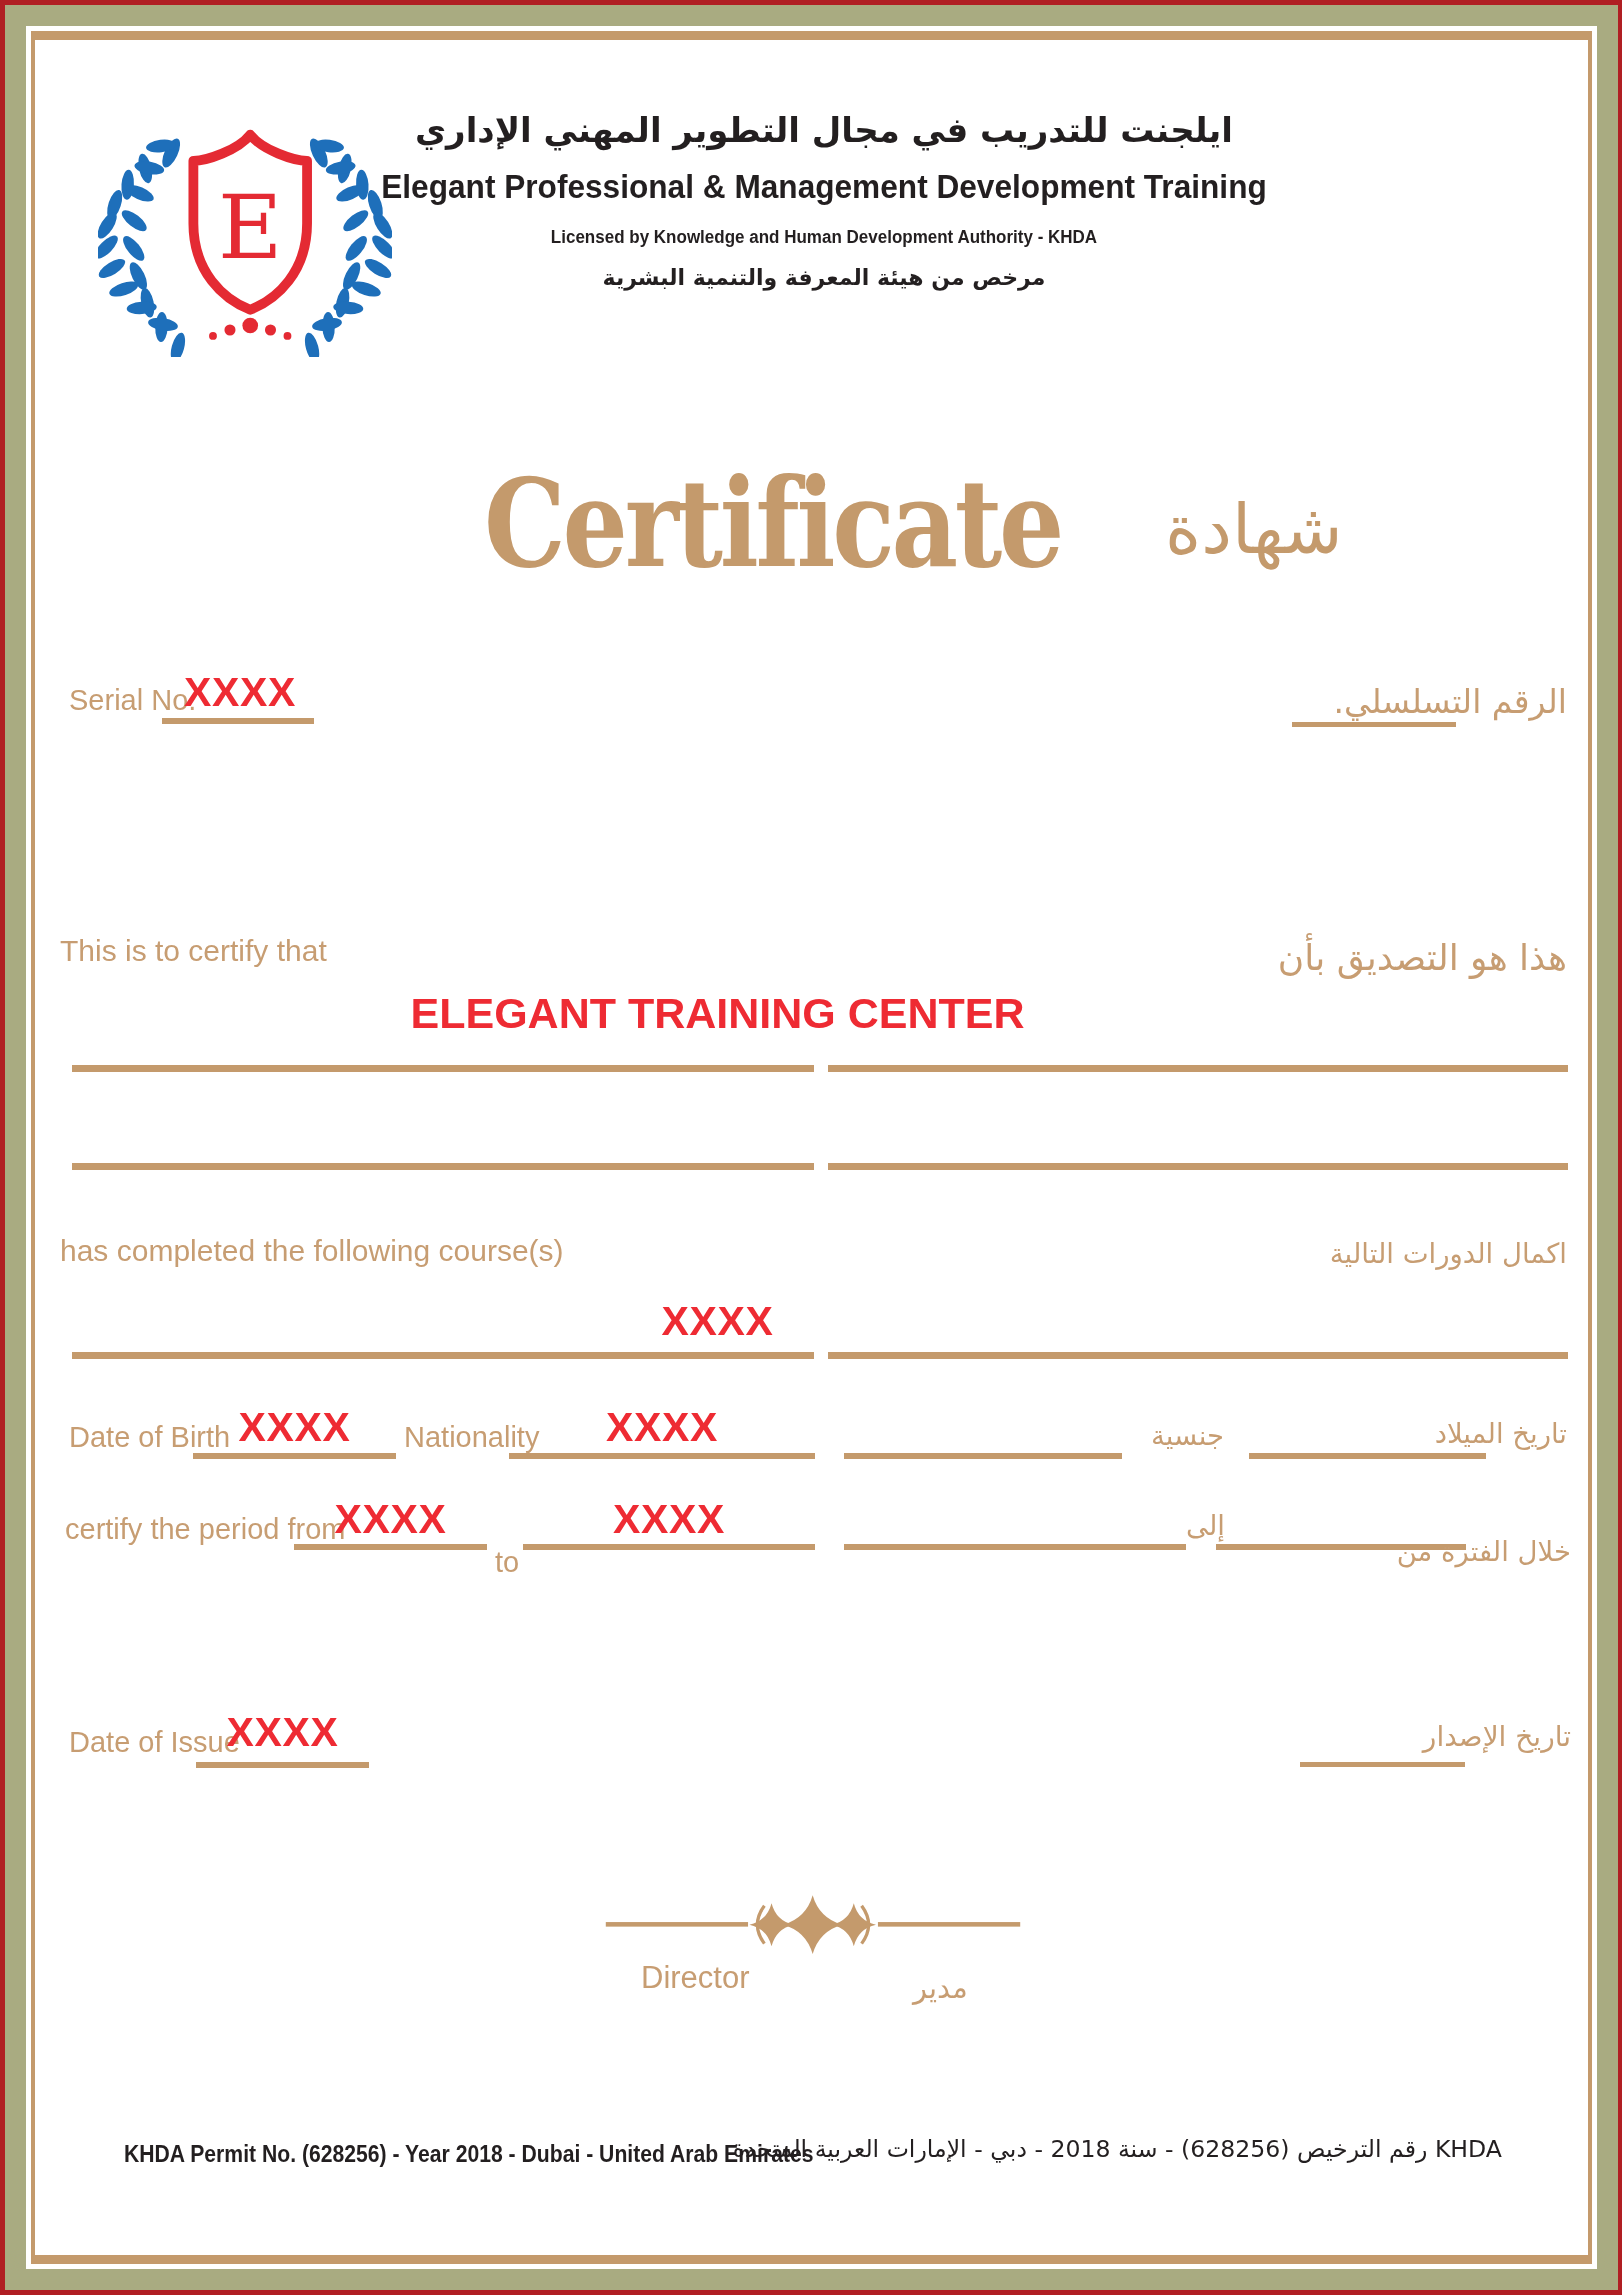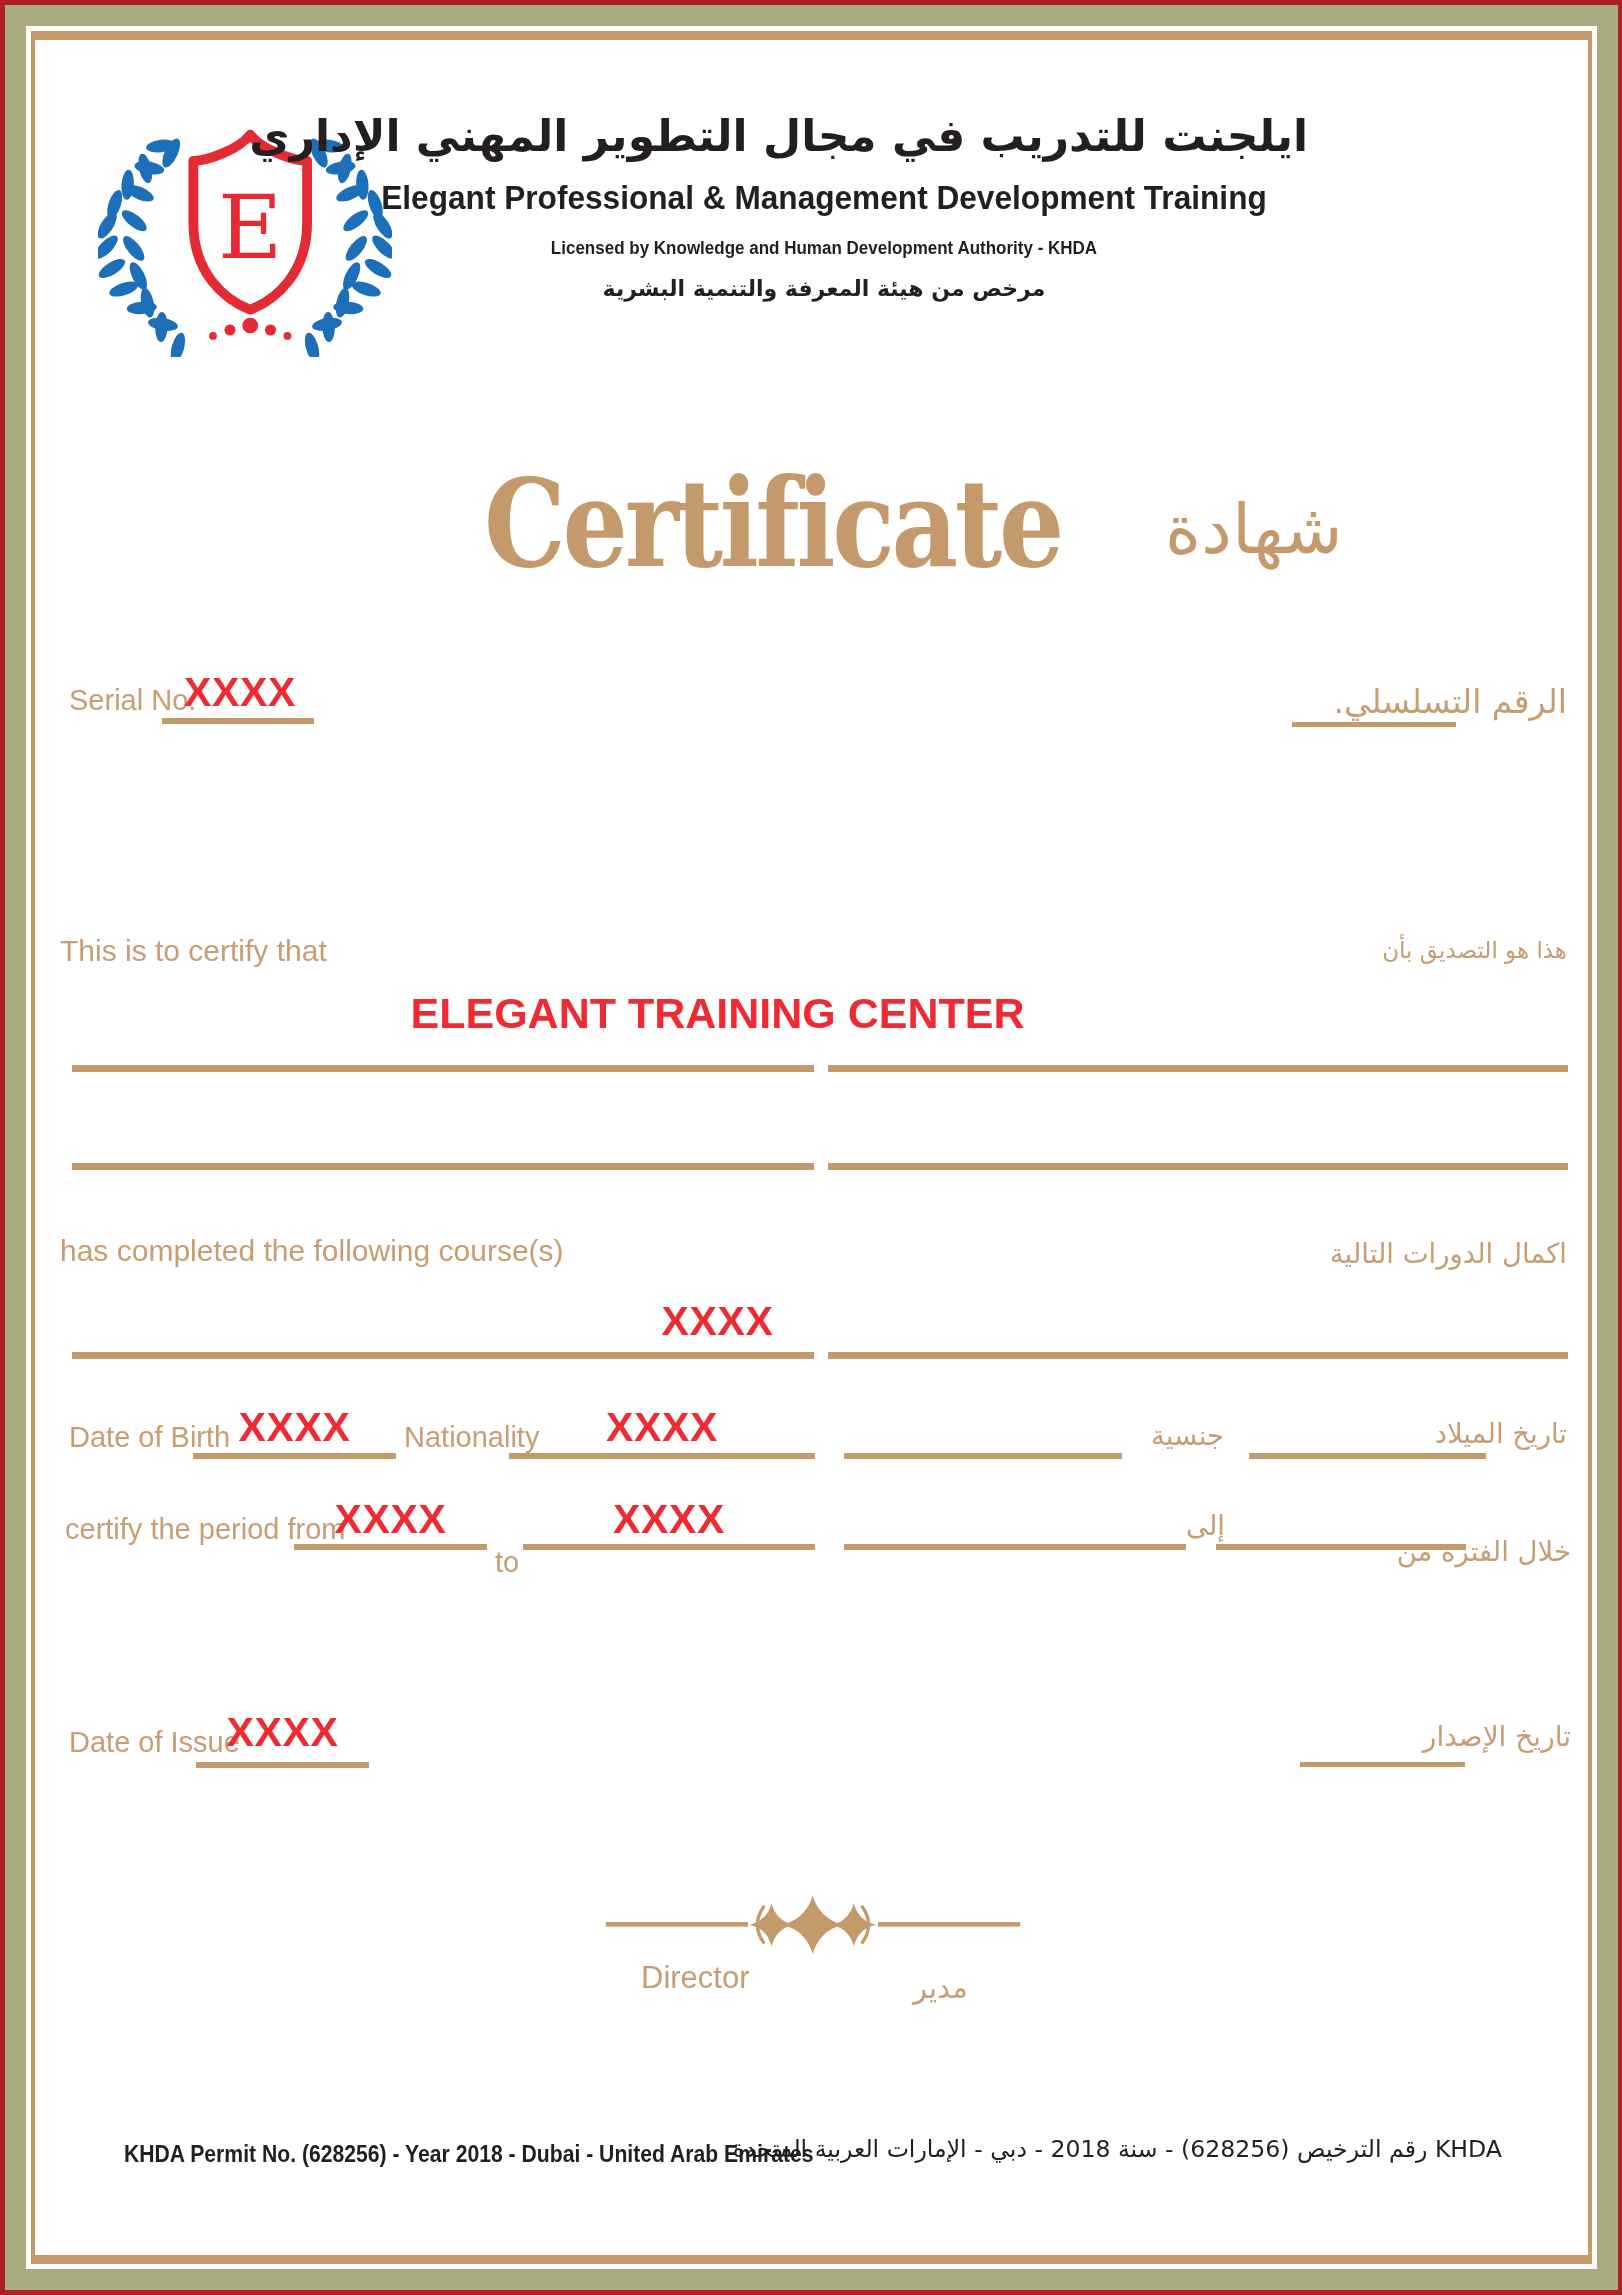"ايلجنت للتدريب في مجال التطوير" .hdr-ar { font-size: 44px -> 34px }
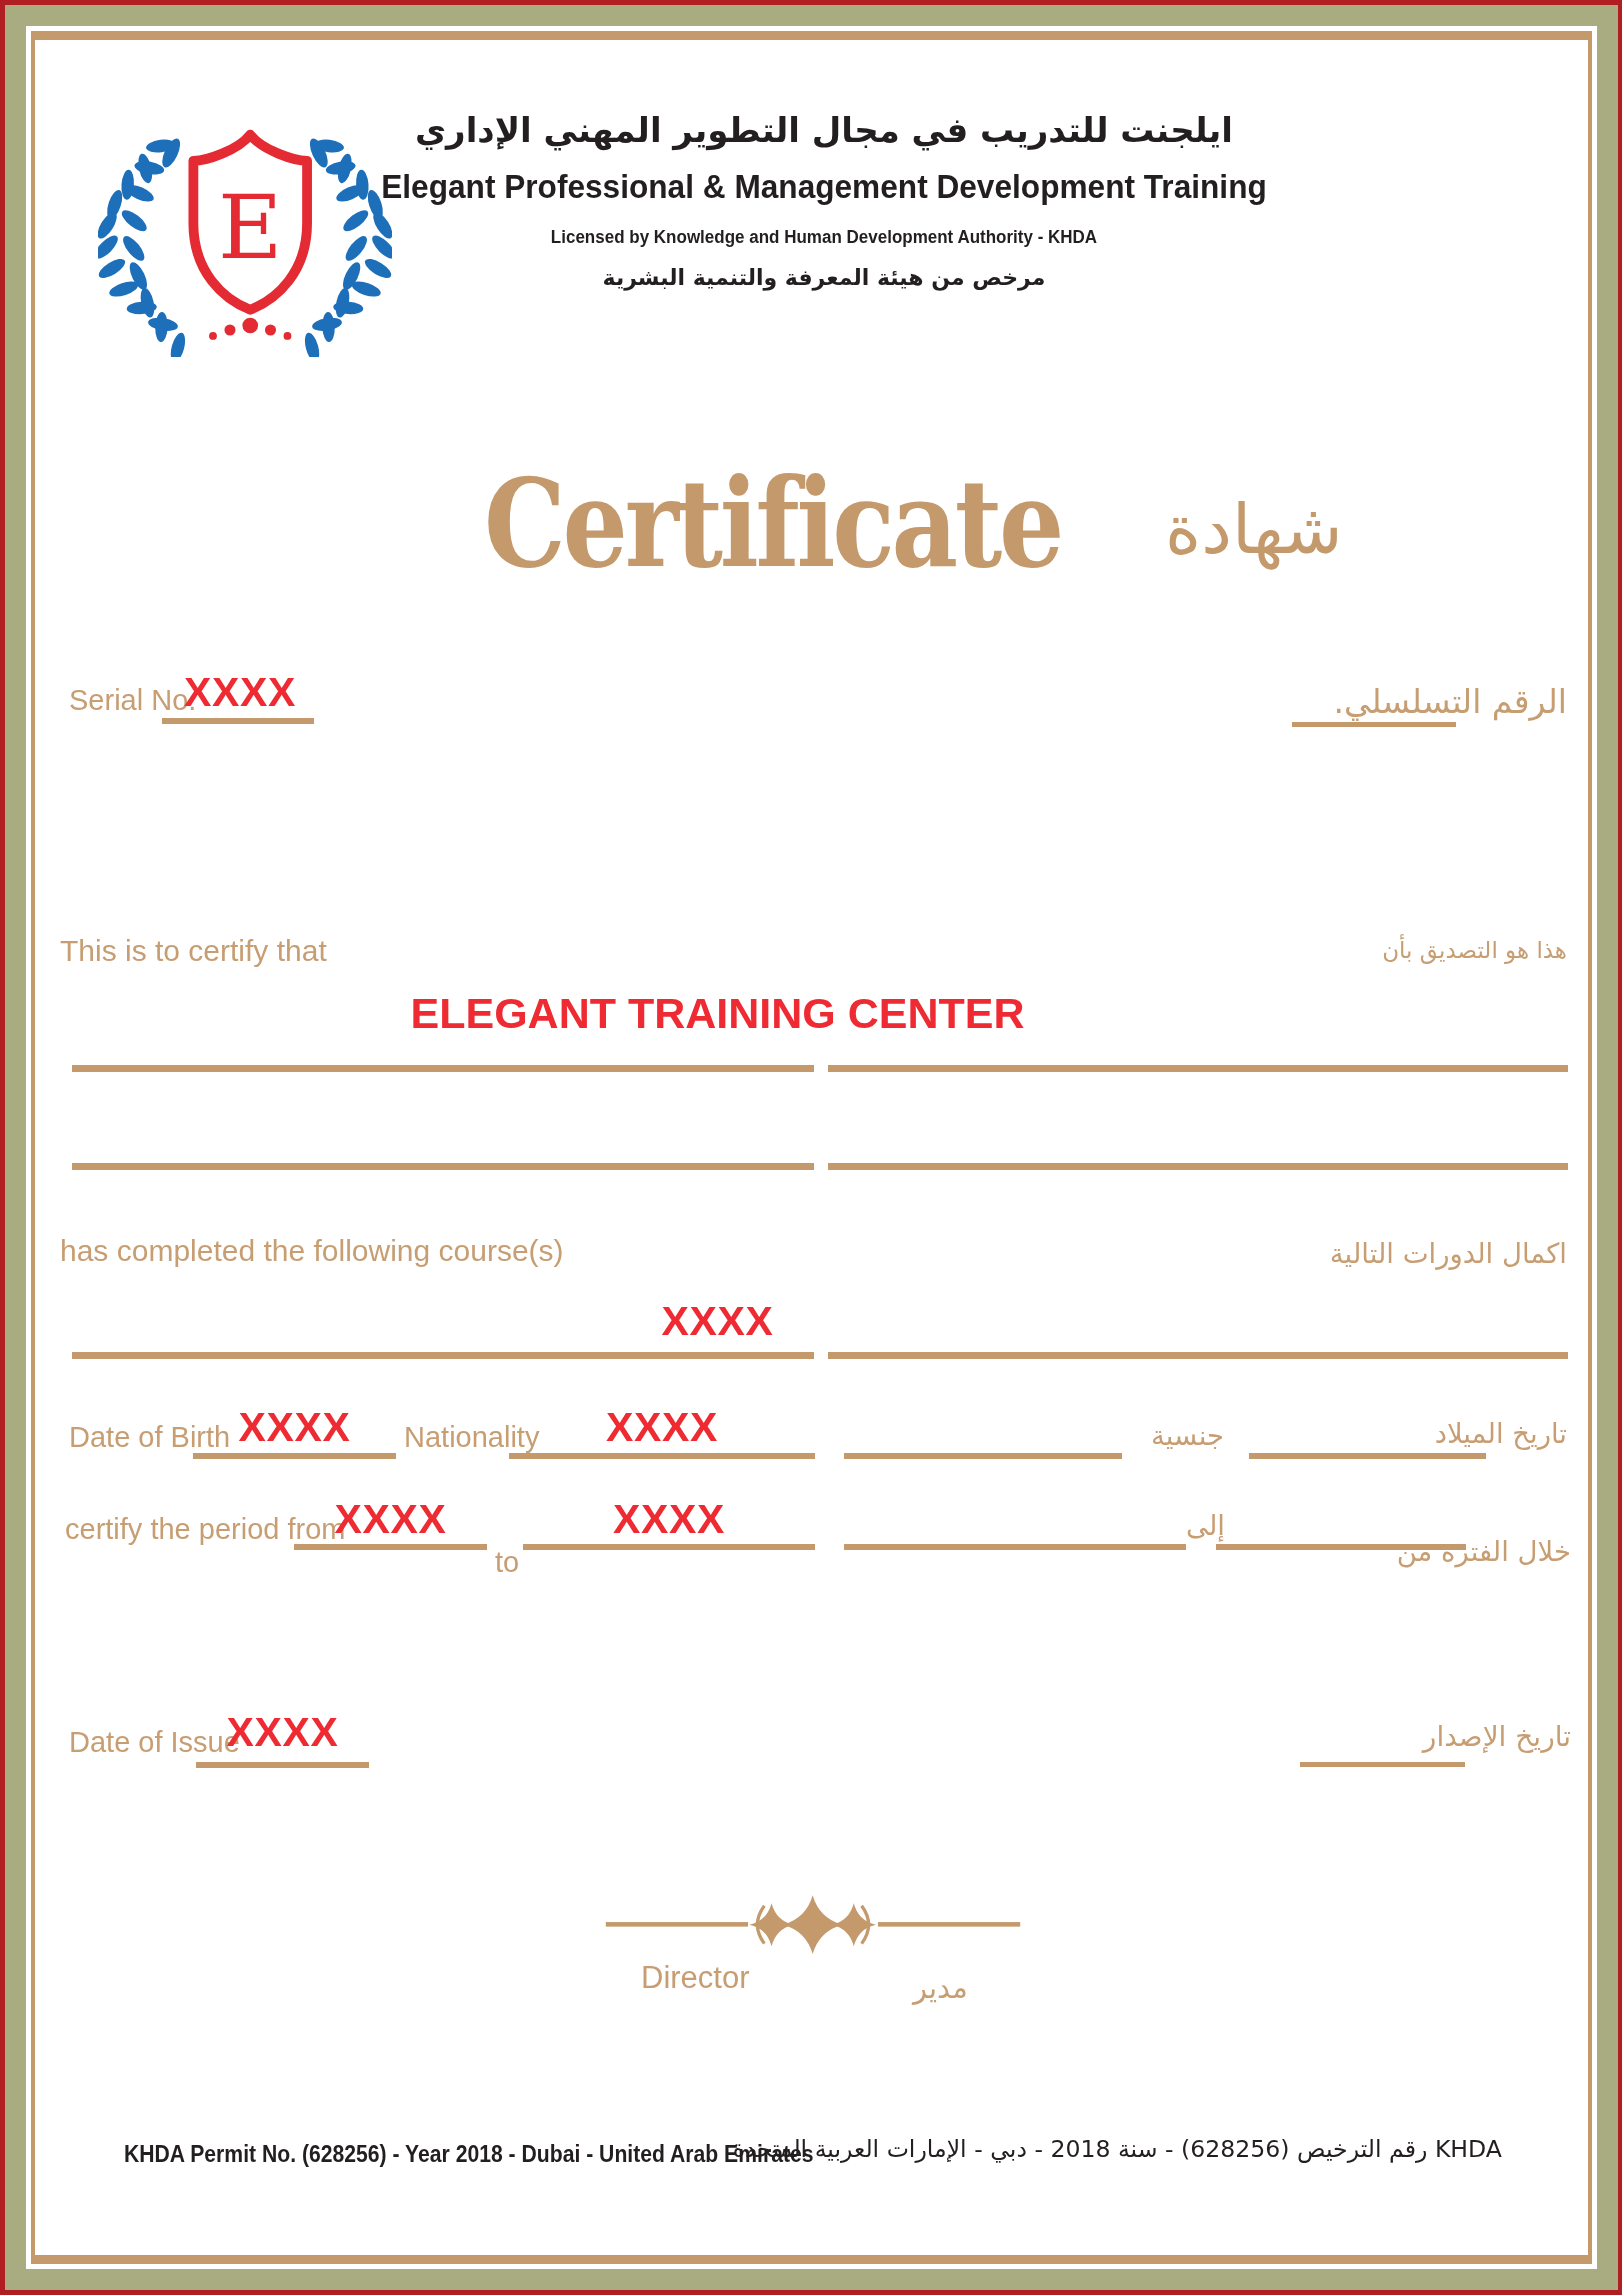"هذا هو التصديق بأن" div.abs { font-size: 23px -> 36px }
